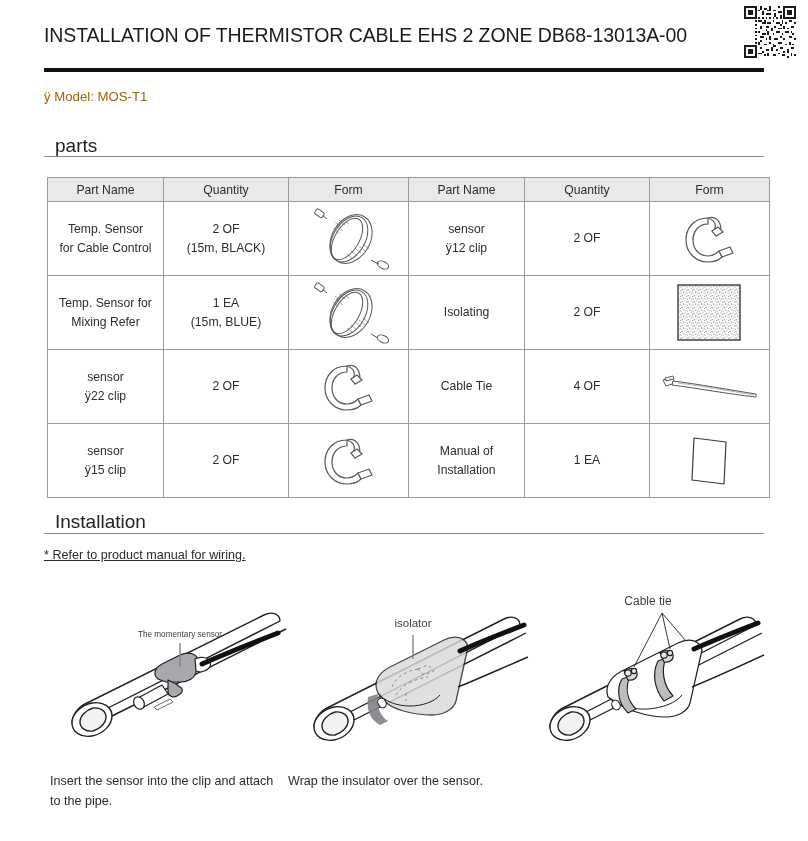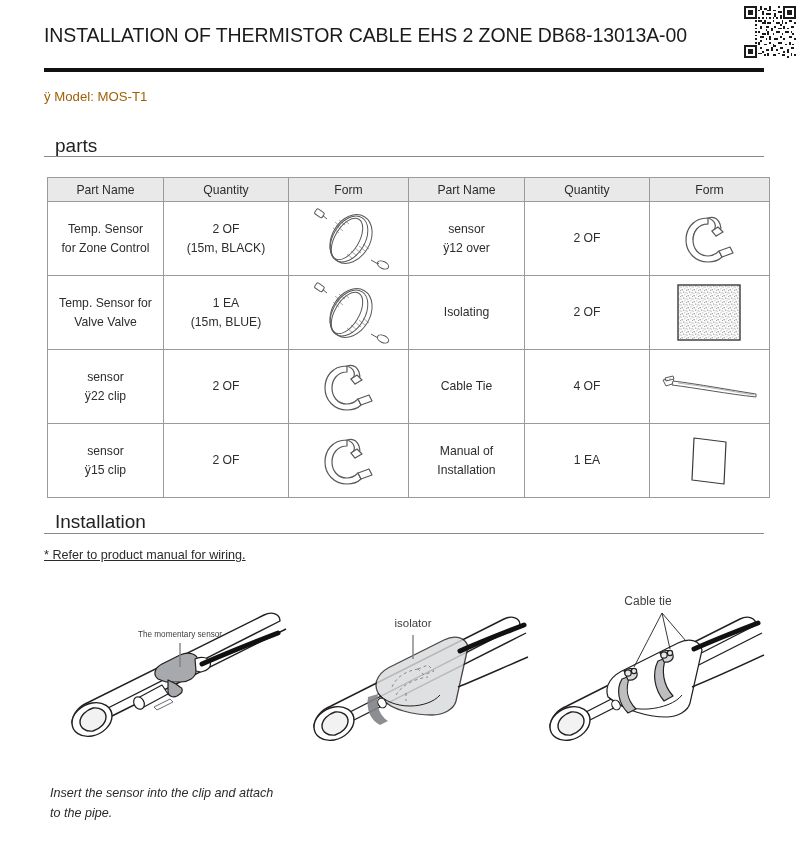"for Zone Control" span { text: Zone -> Cable }
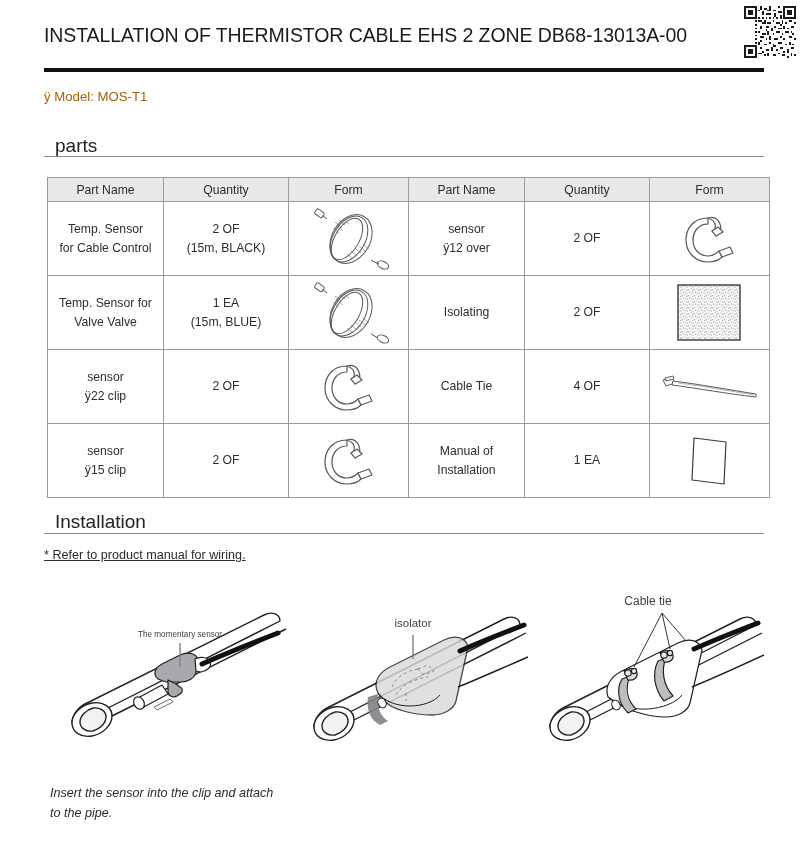"ÿ12 over" span { text: over -> clip }
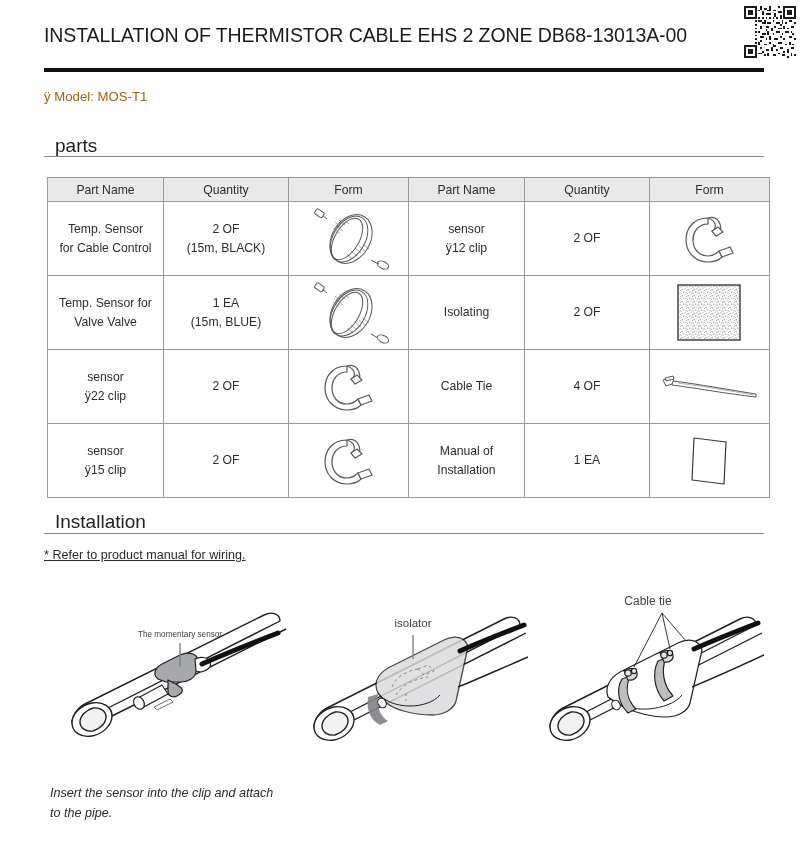"Valve Valve" span { text: Valve Valve -> Mixing Refer }
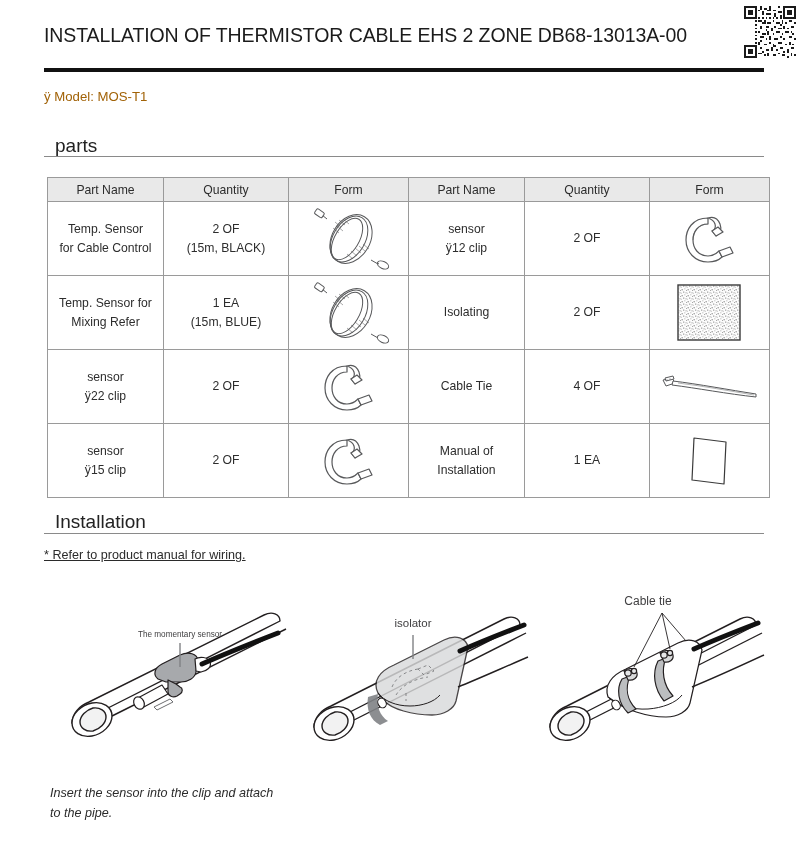"Insert the sensor into the" .caption { font-style: italic -> none; top: 12px -> 0 }
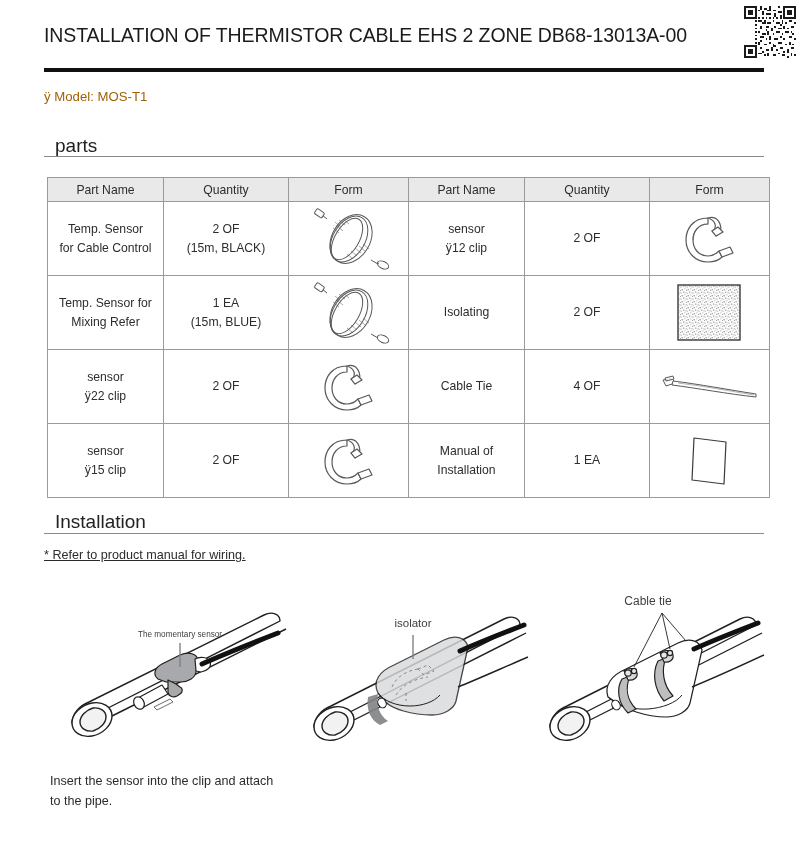"Wrap the insulator over the" div.caption { html: none -> <div>Wrap the insulator over the sensor.</div> }
